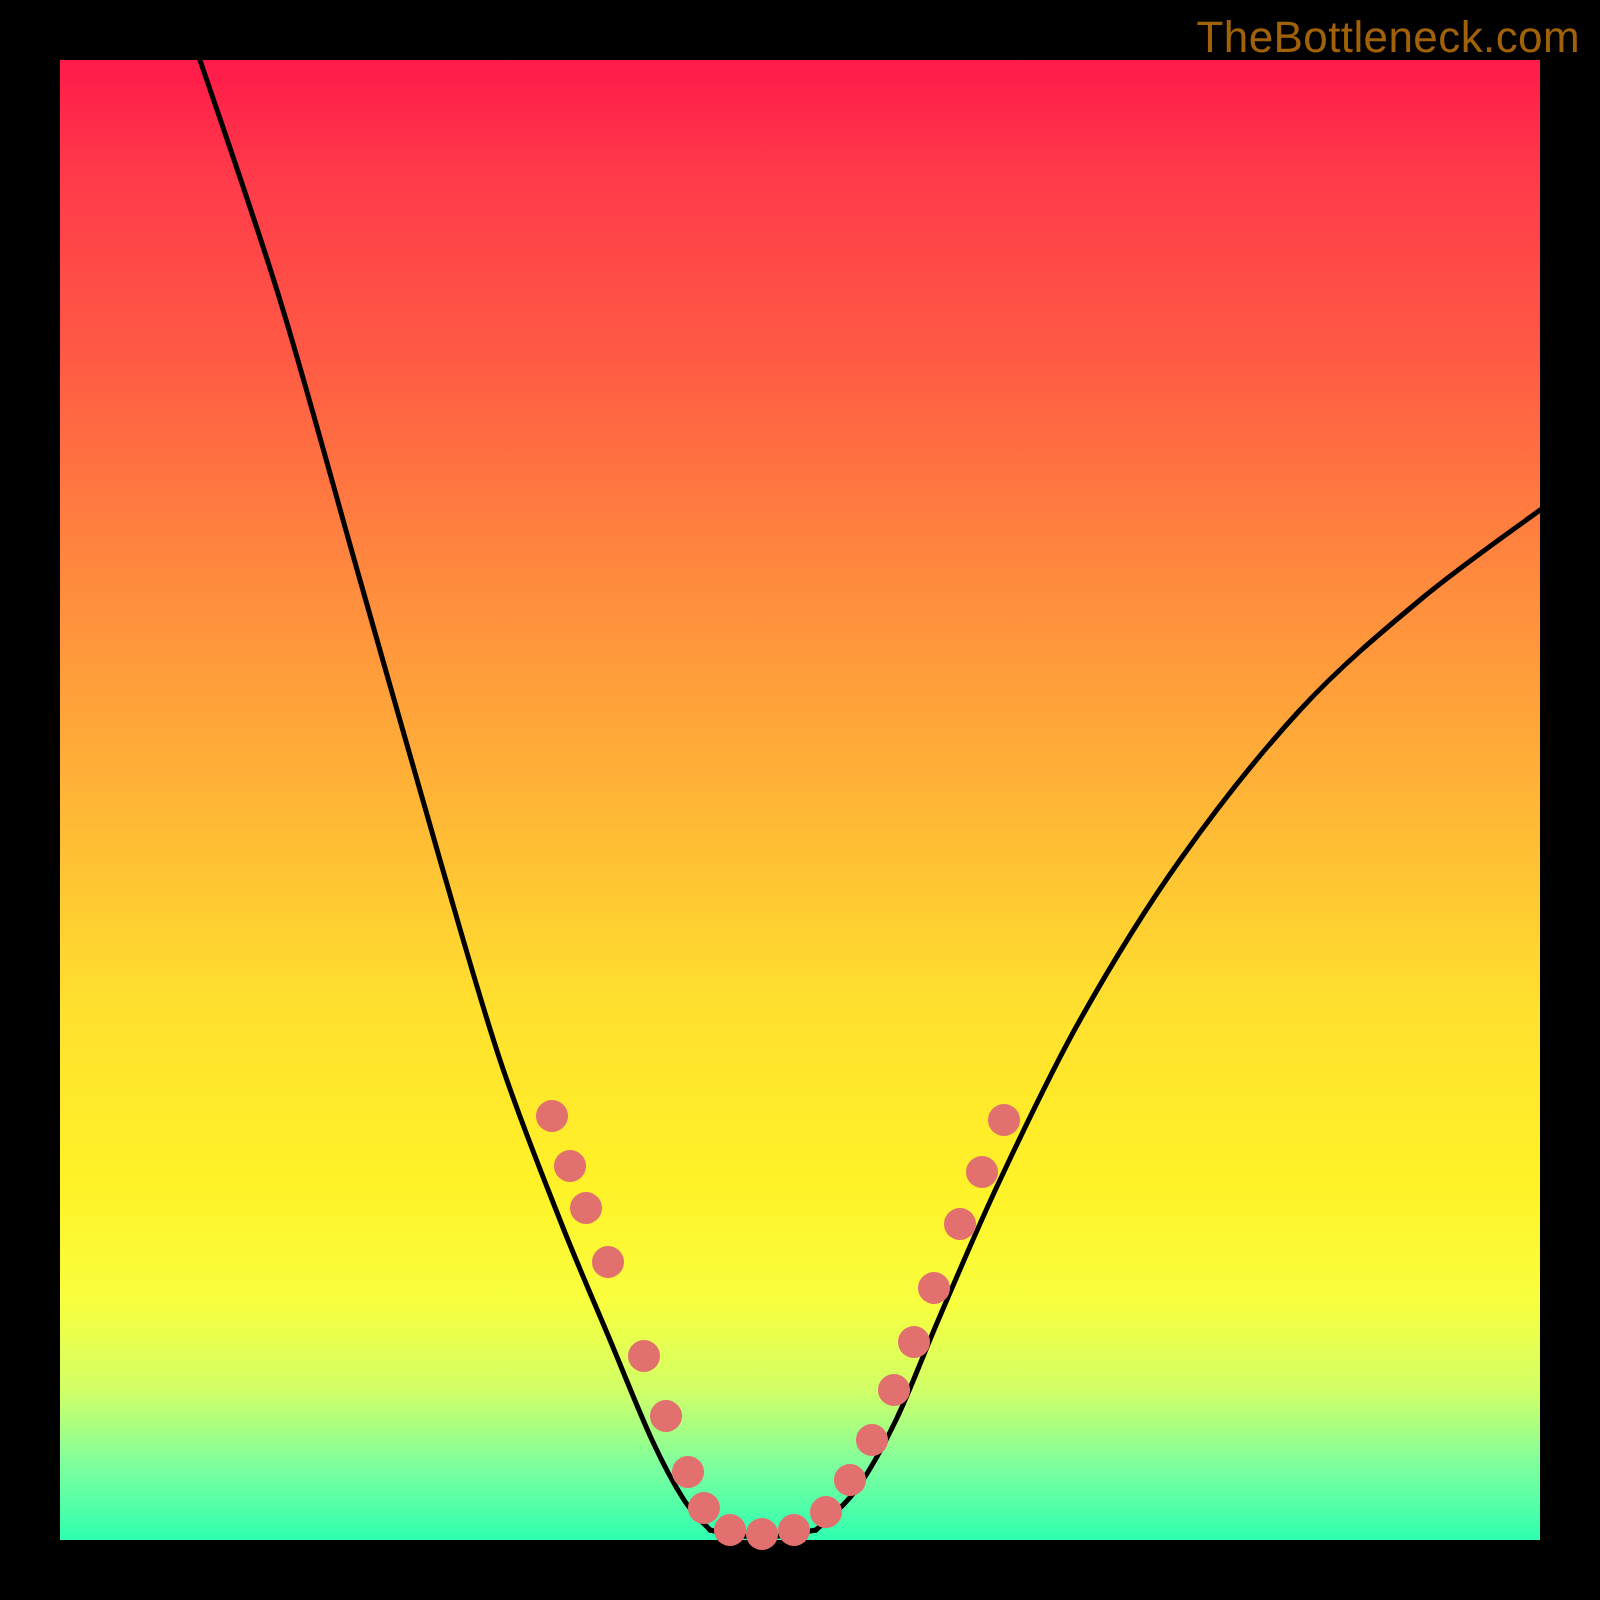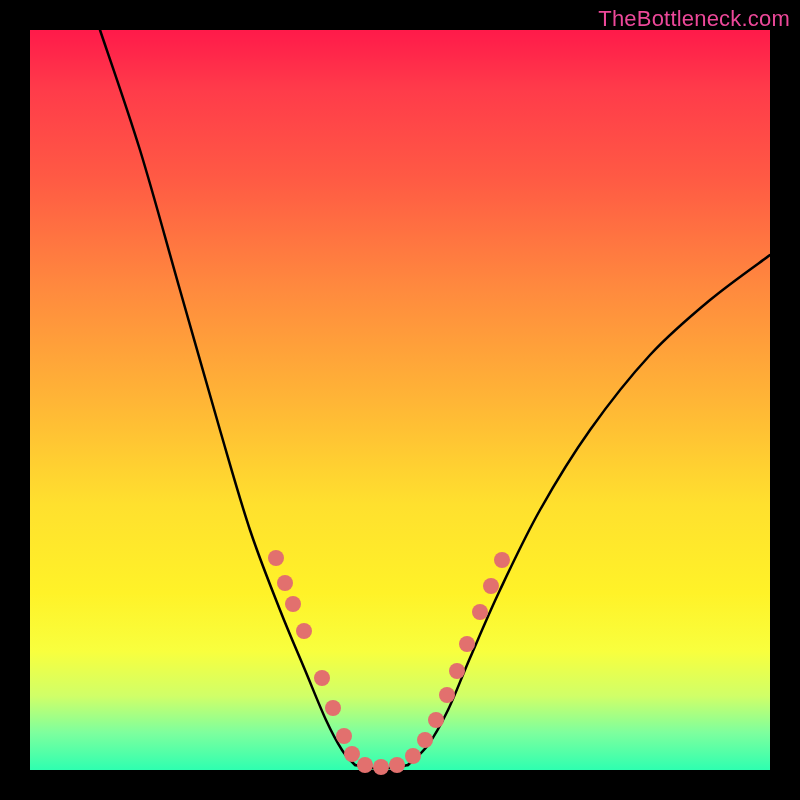"TheBottleneck.com" .attribution { color: #ec4899 -> #a16207 }
